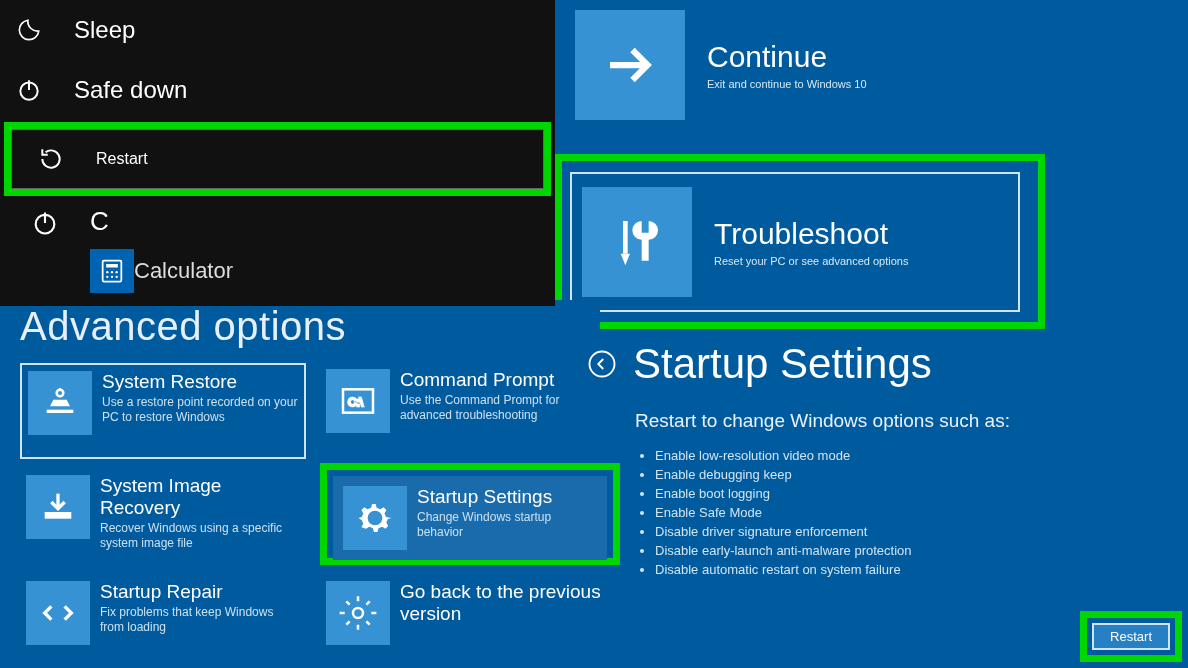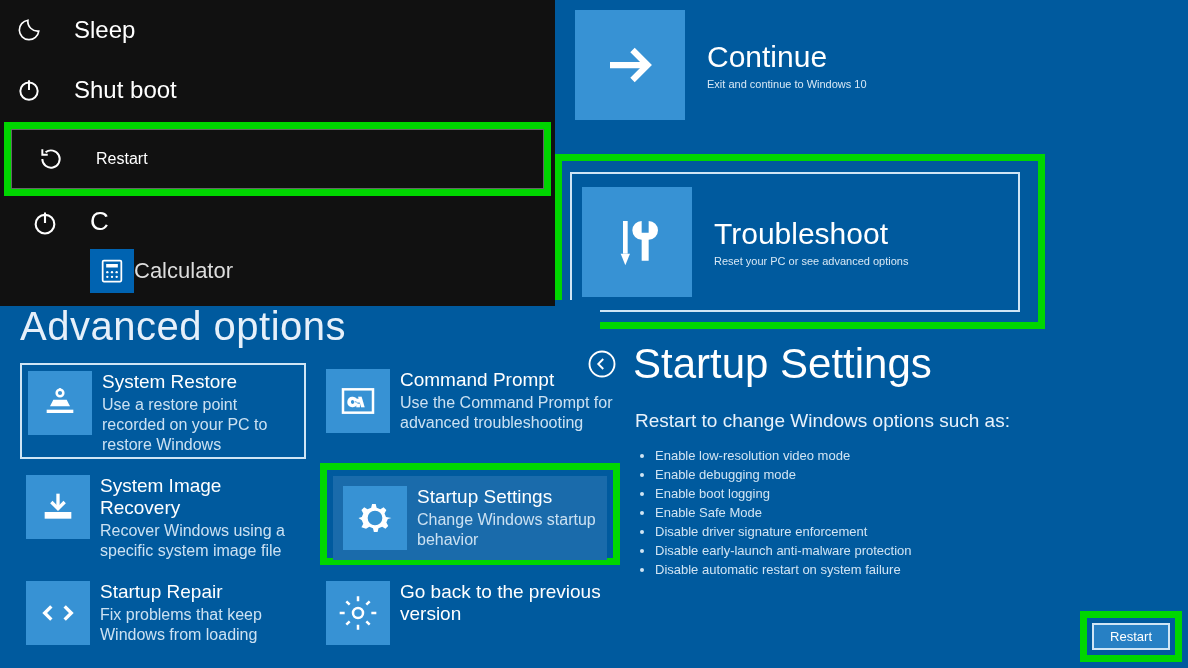"Shut boot" span.lbl { text: Shut boot -> Safe down }
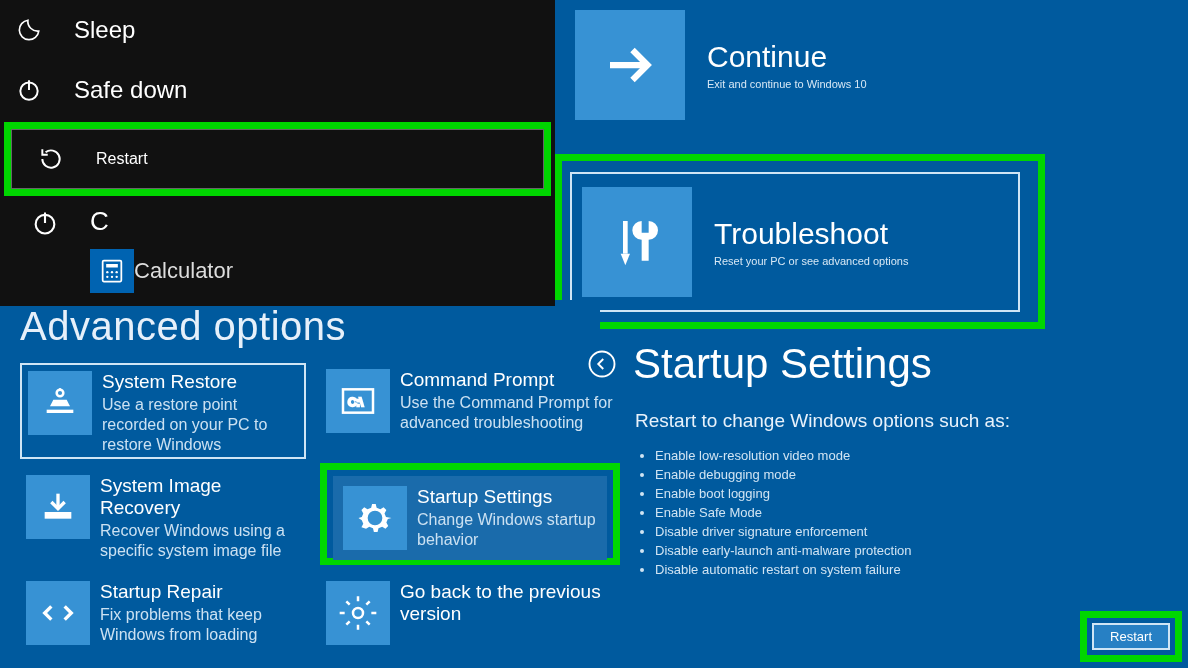"Use a restore point recorded" .adv-tile .txt p { font-size: 16px -> 12px }
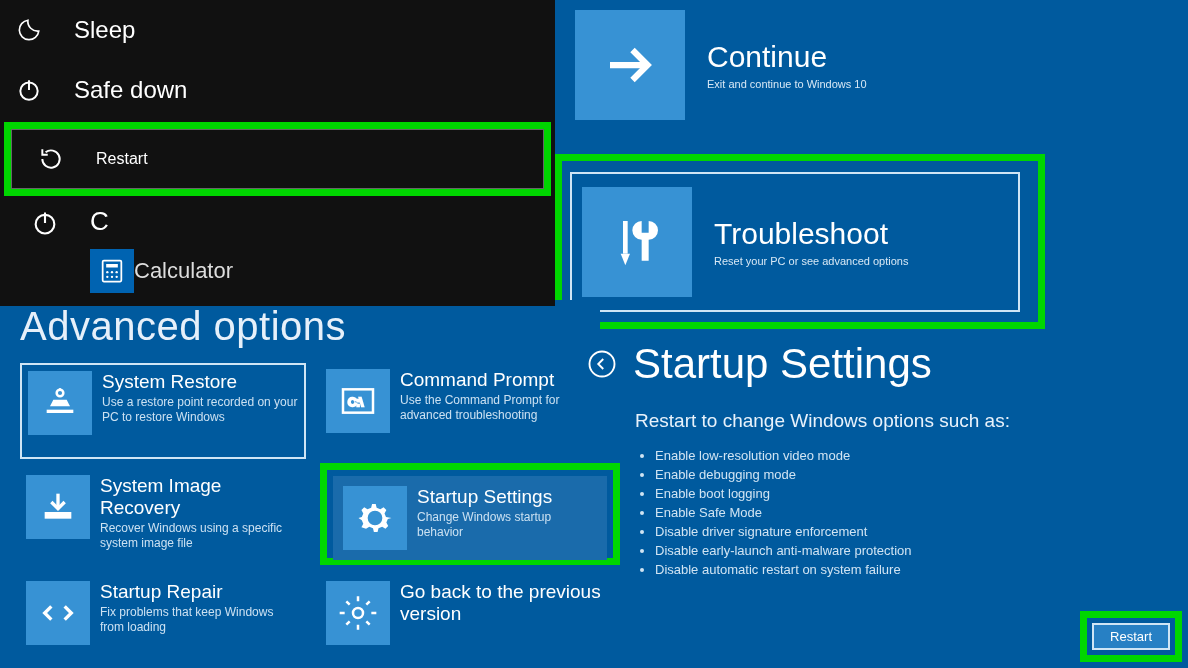"Enable debugging mode" li { text: mode -> keep }
